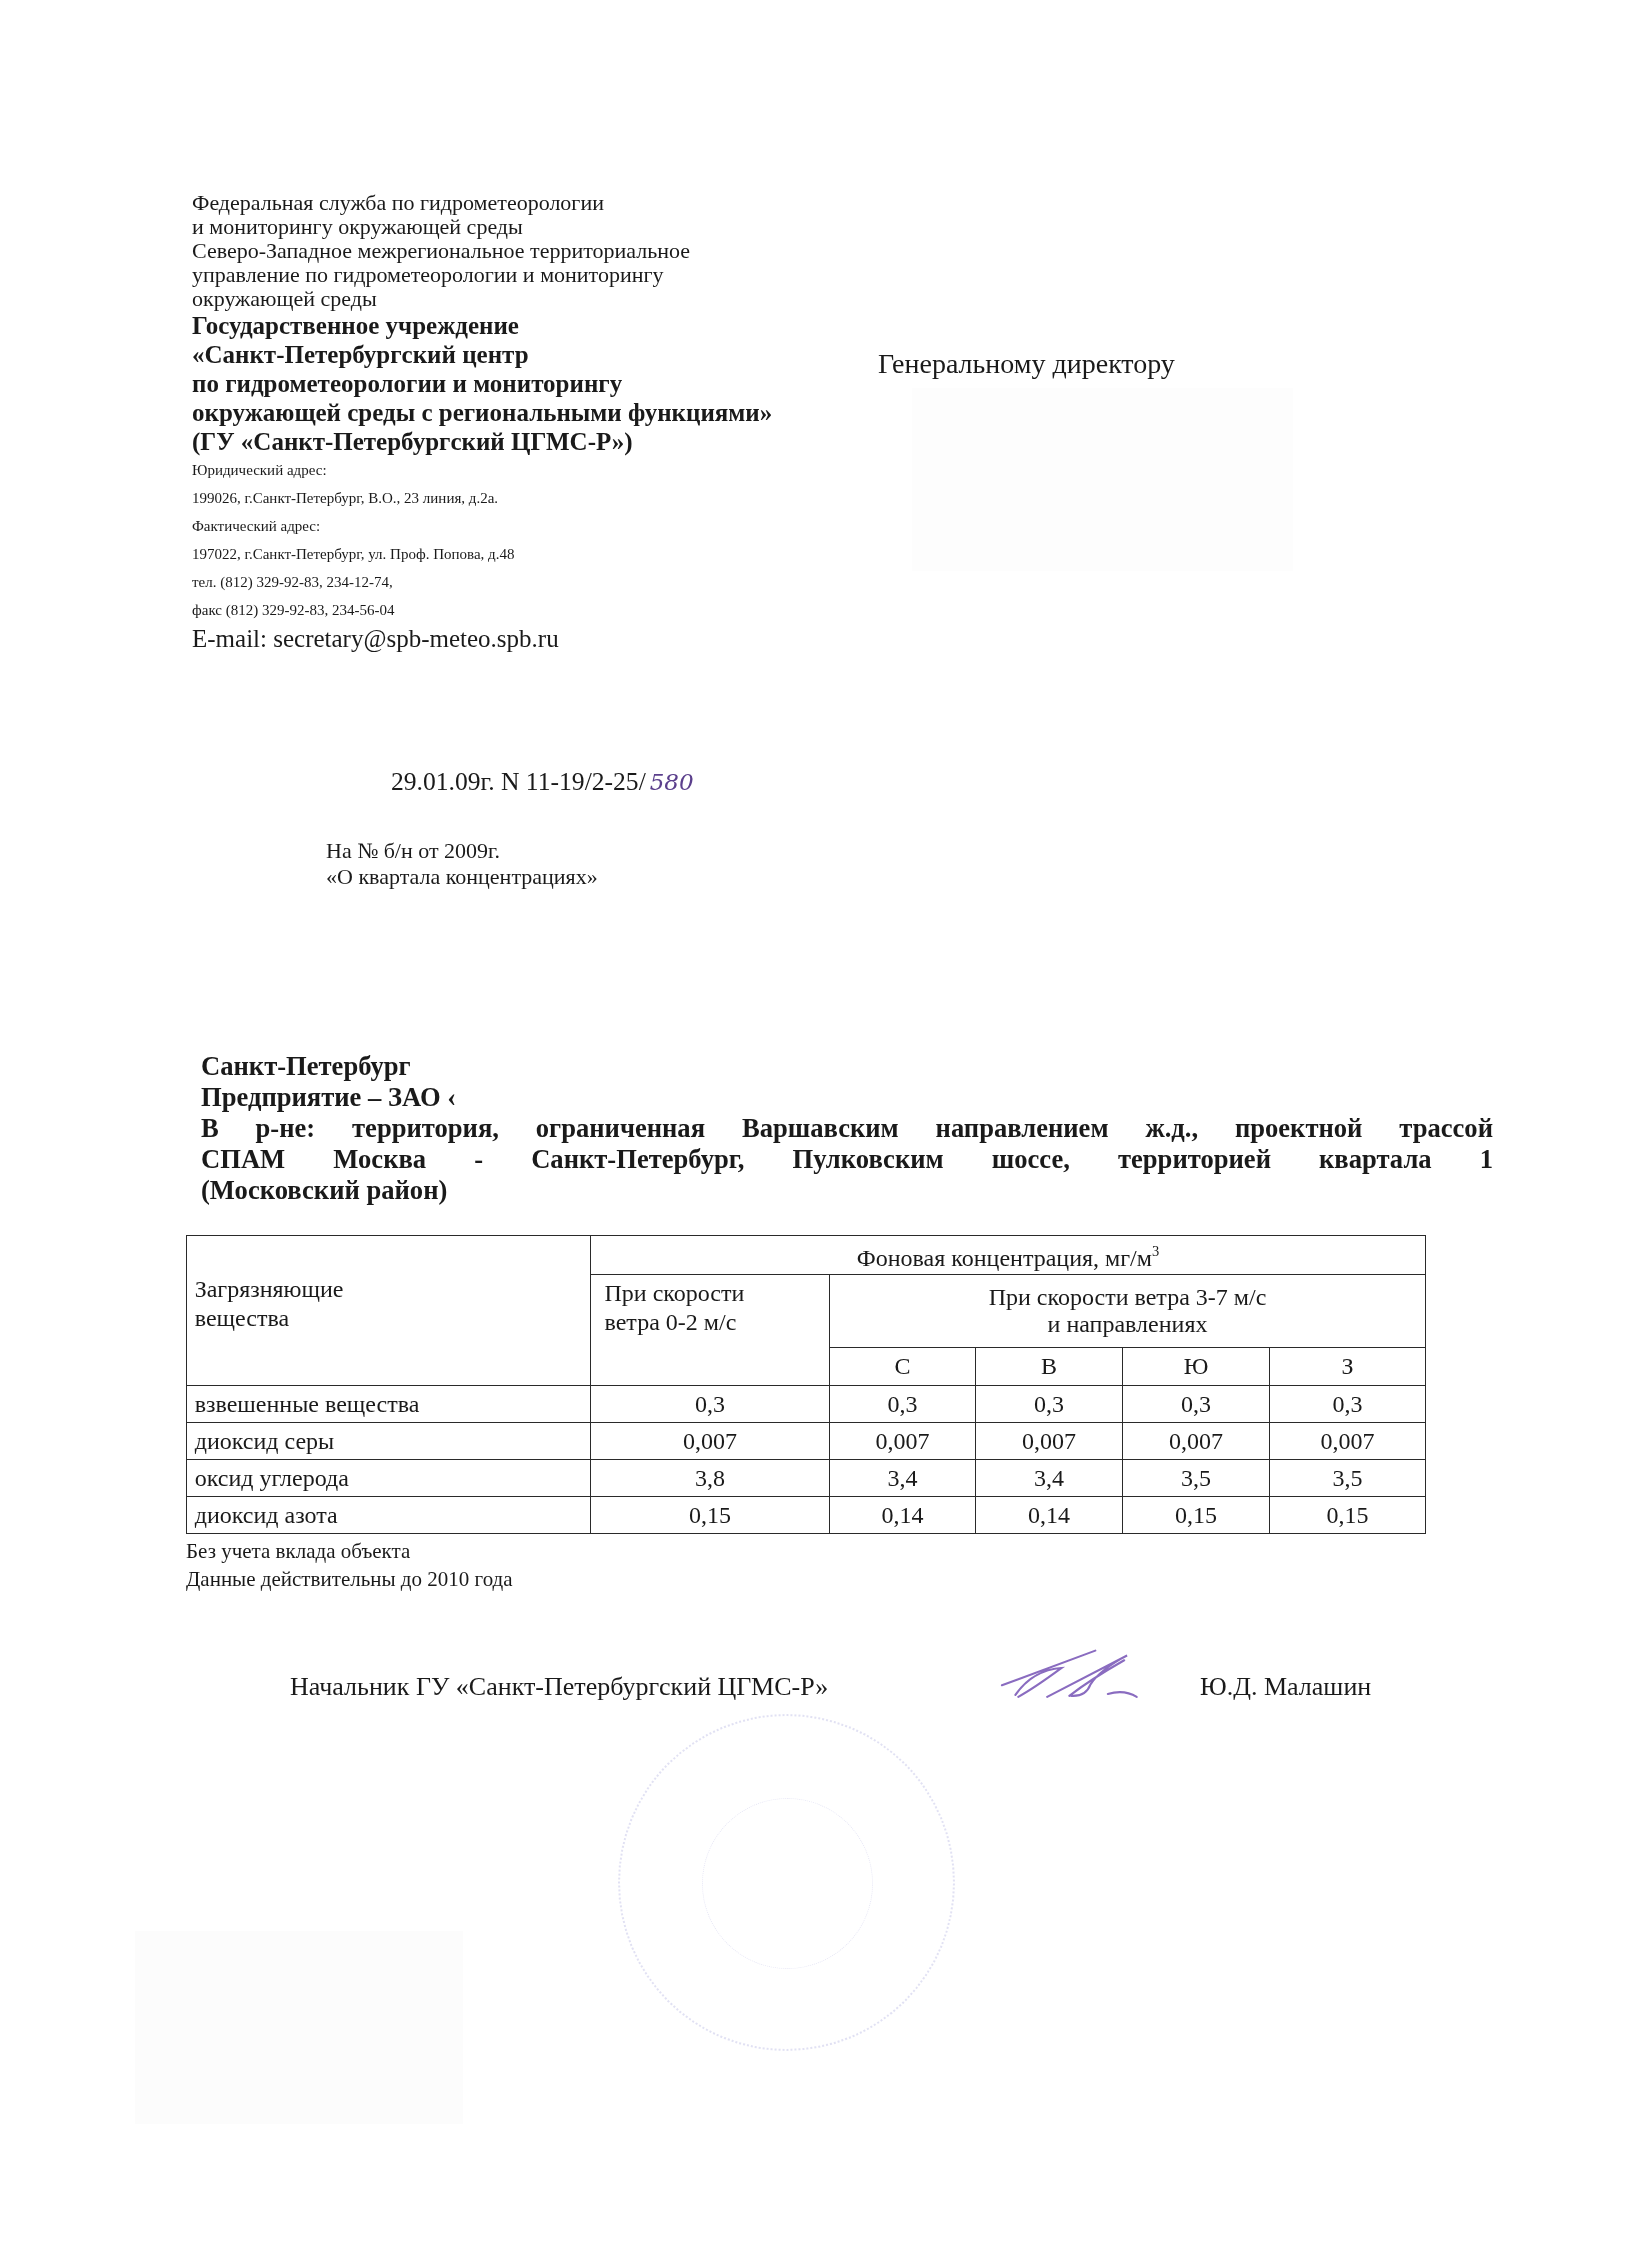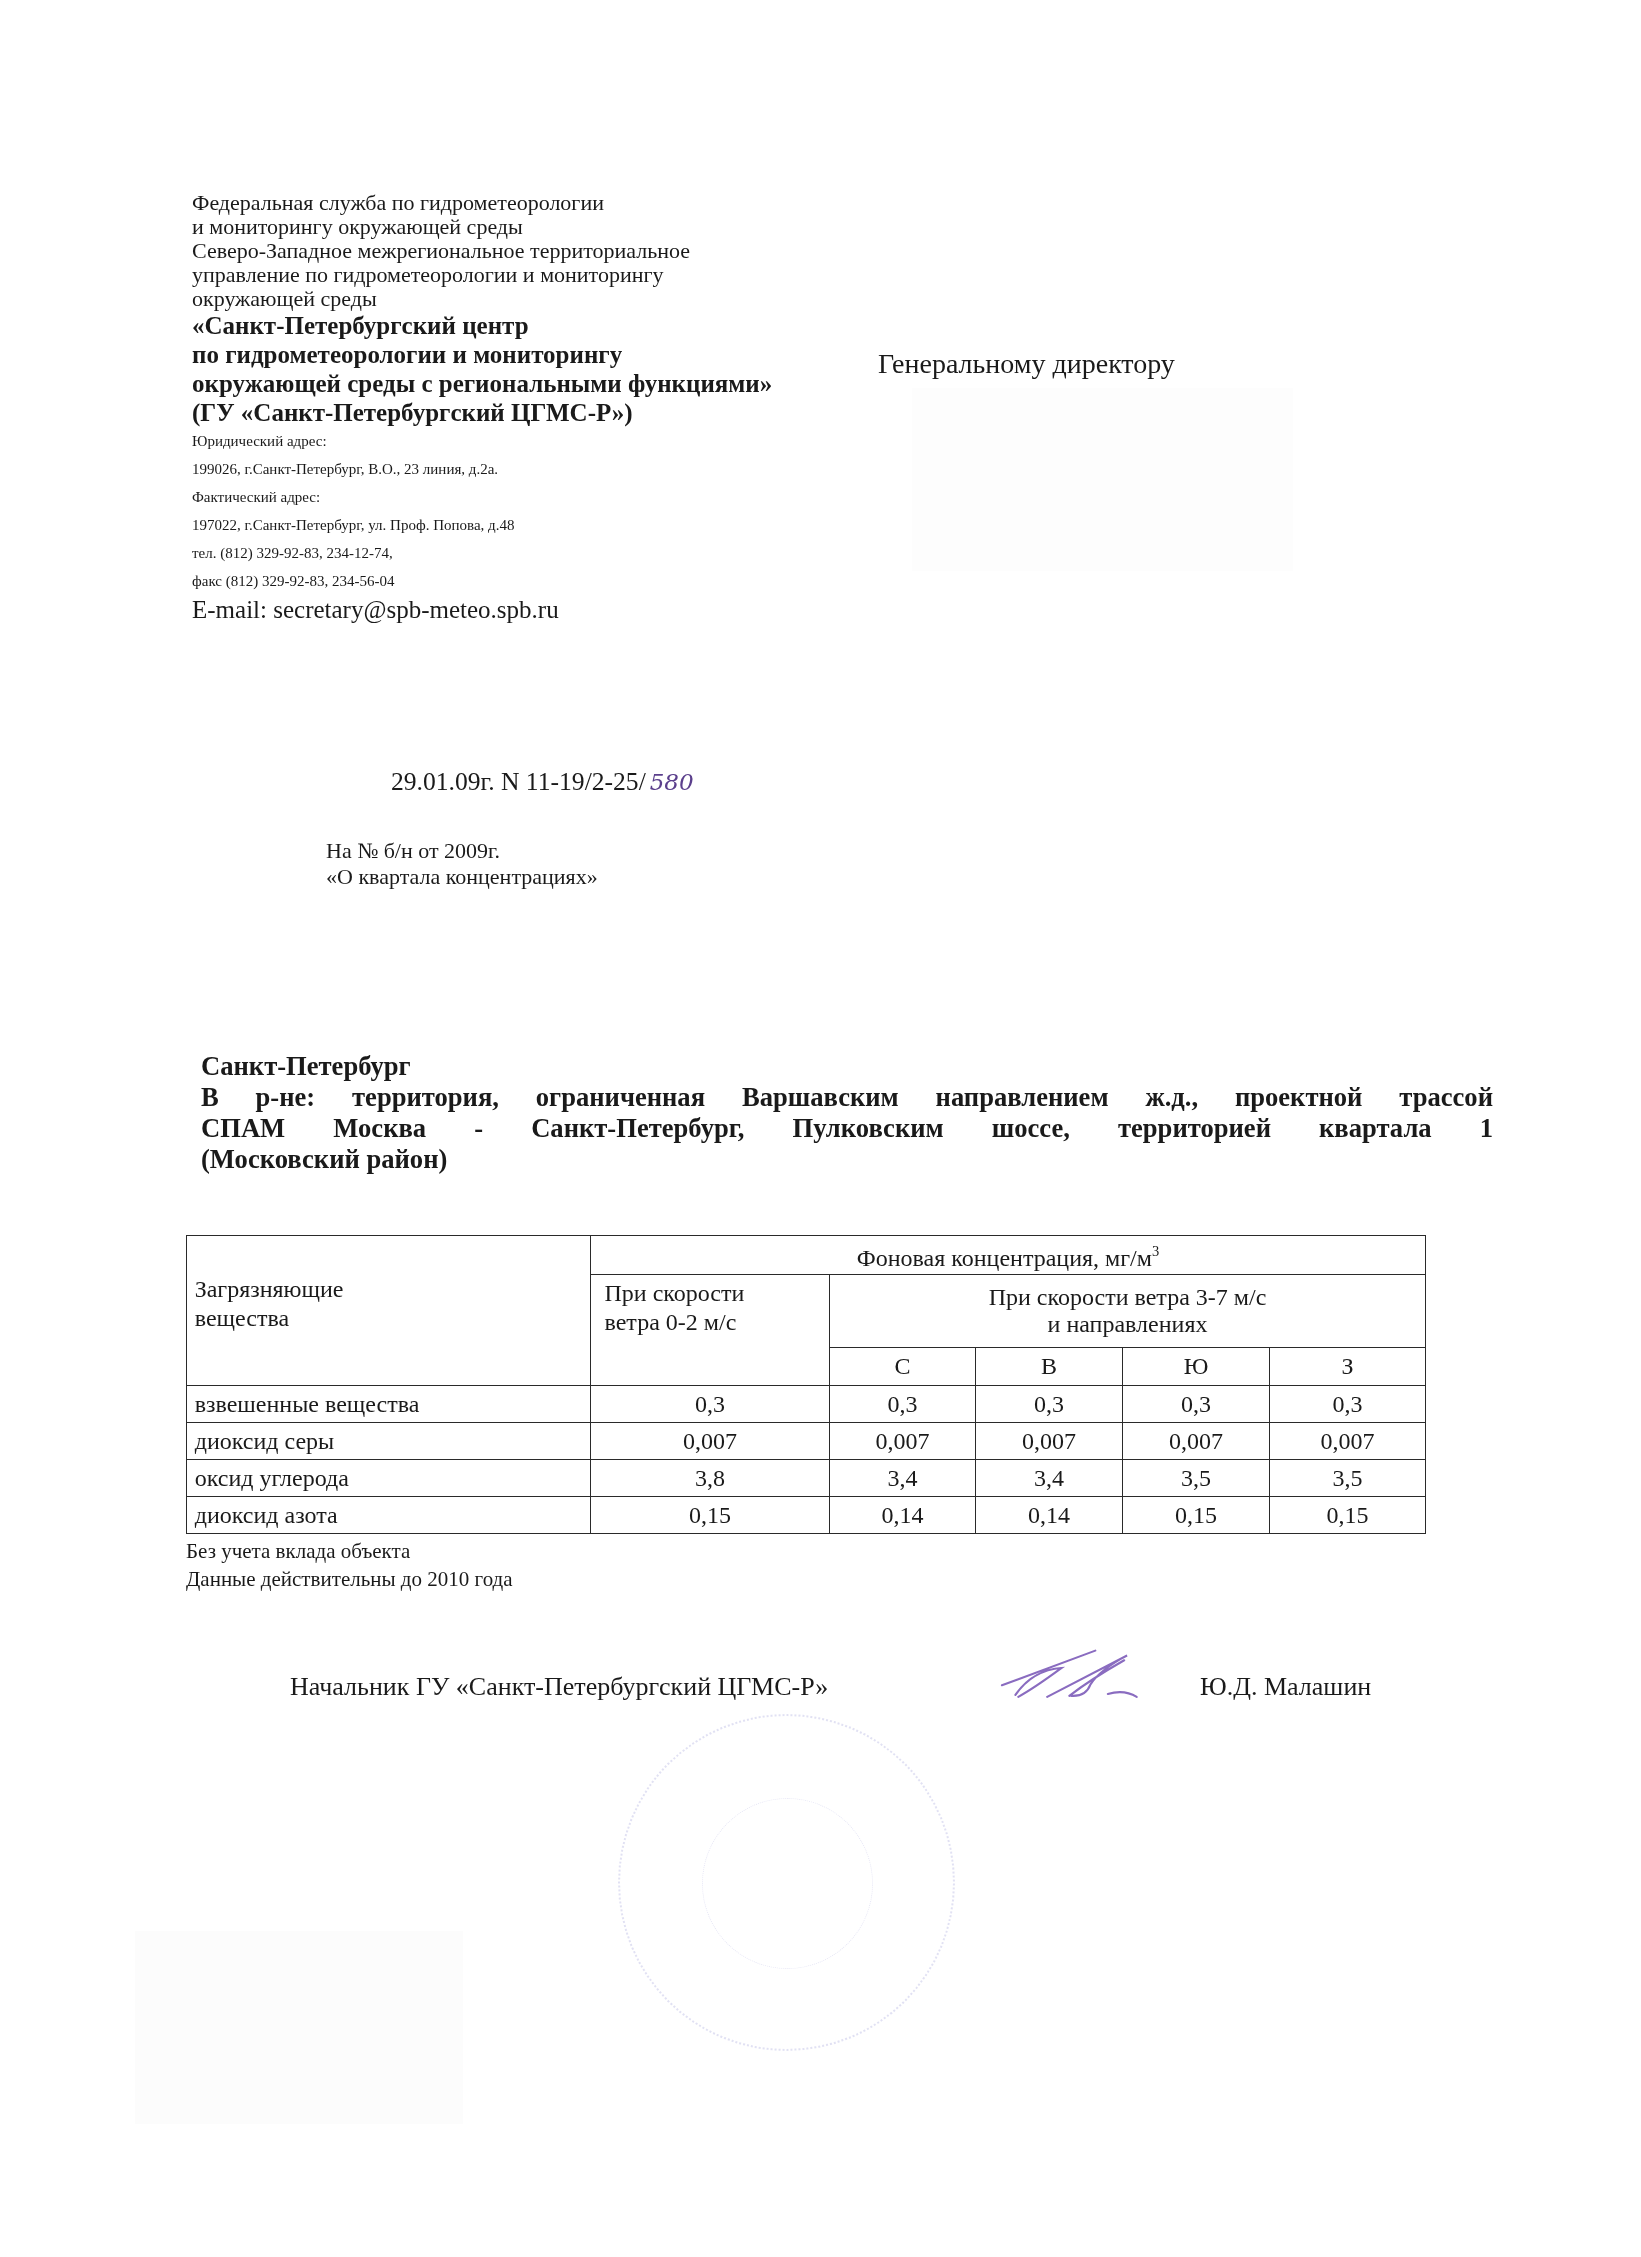"Государственное учреждение" span.line { html: none -> <span>Государственное учреждение</span> }
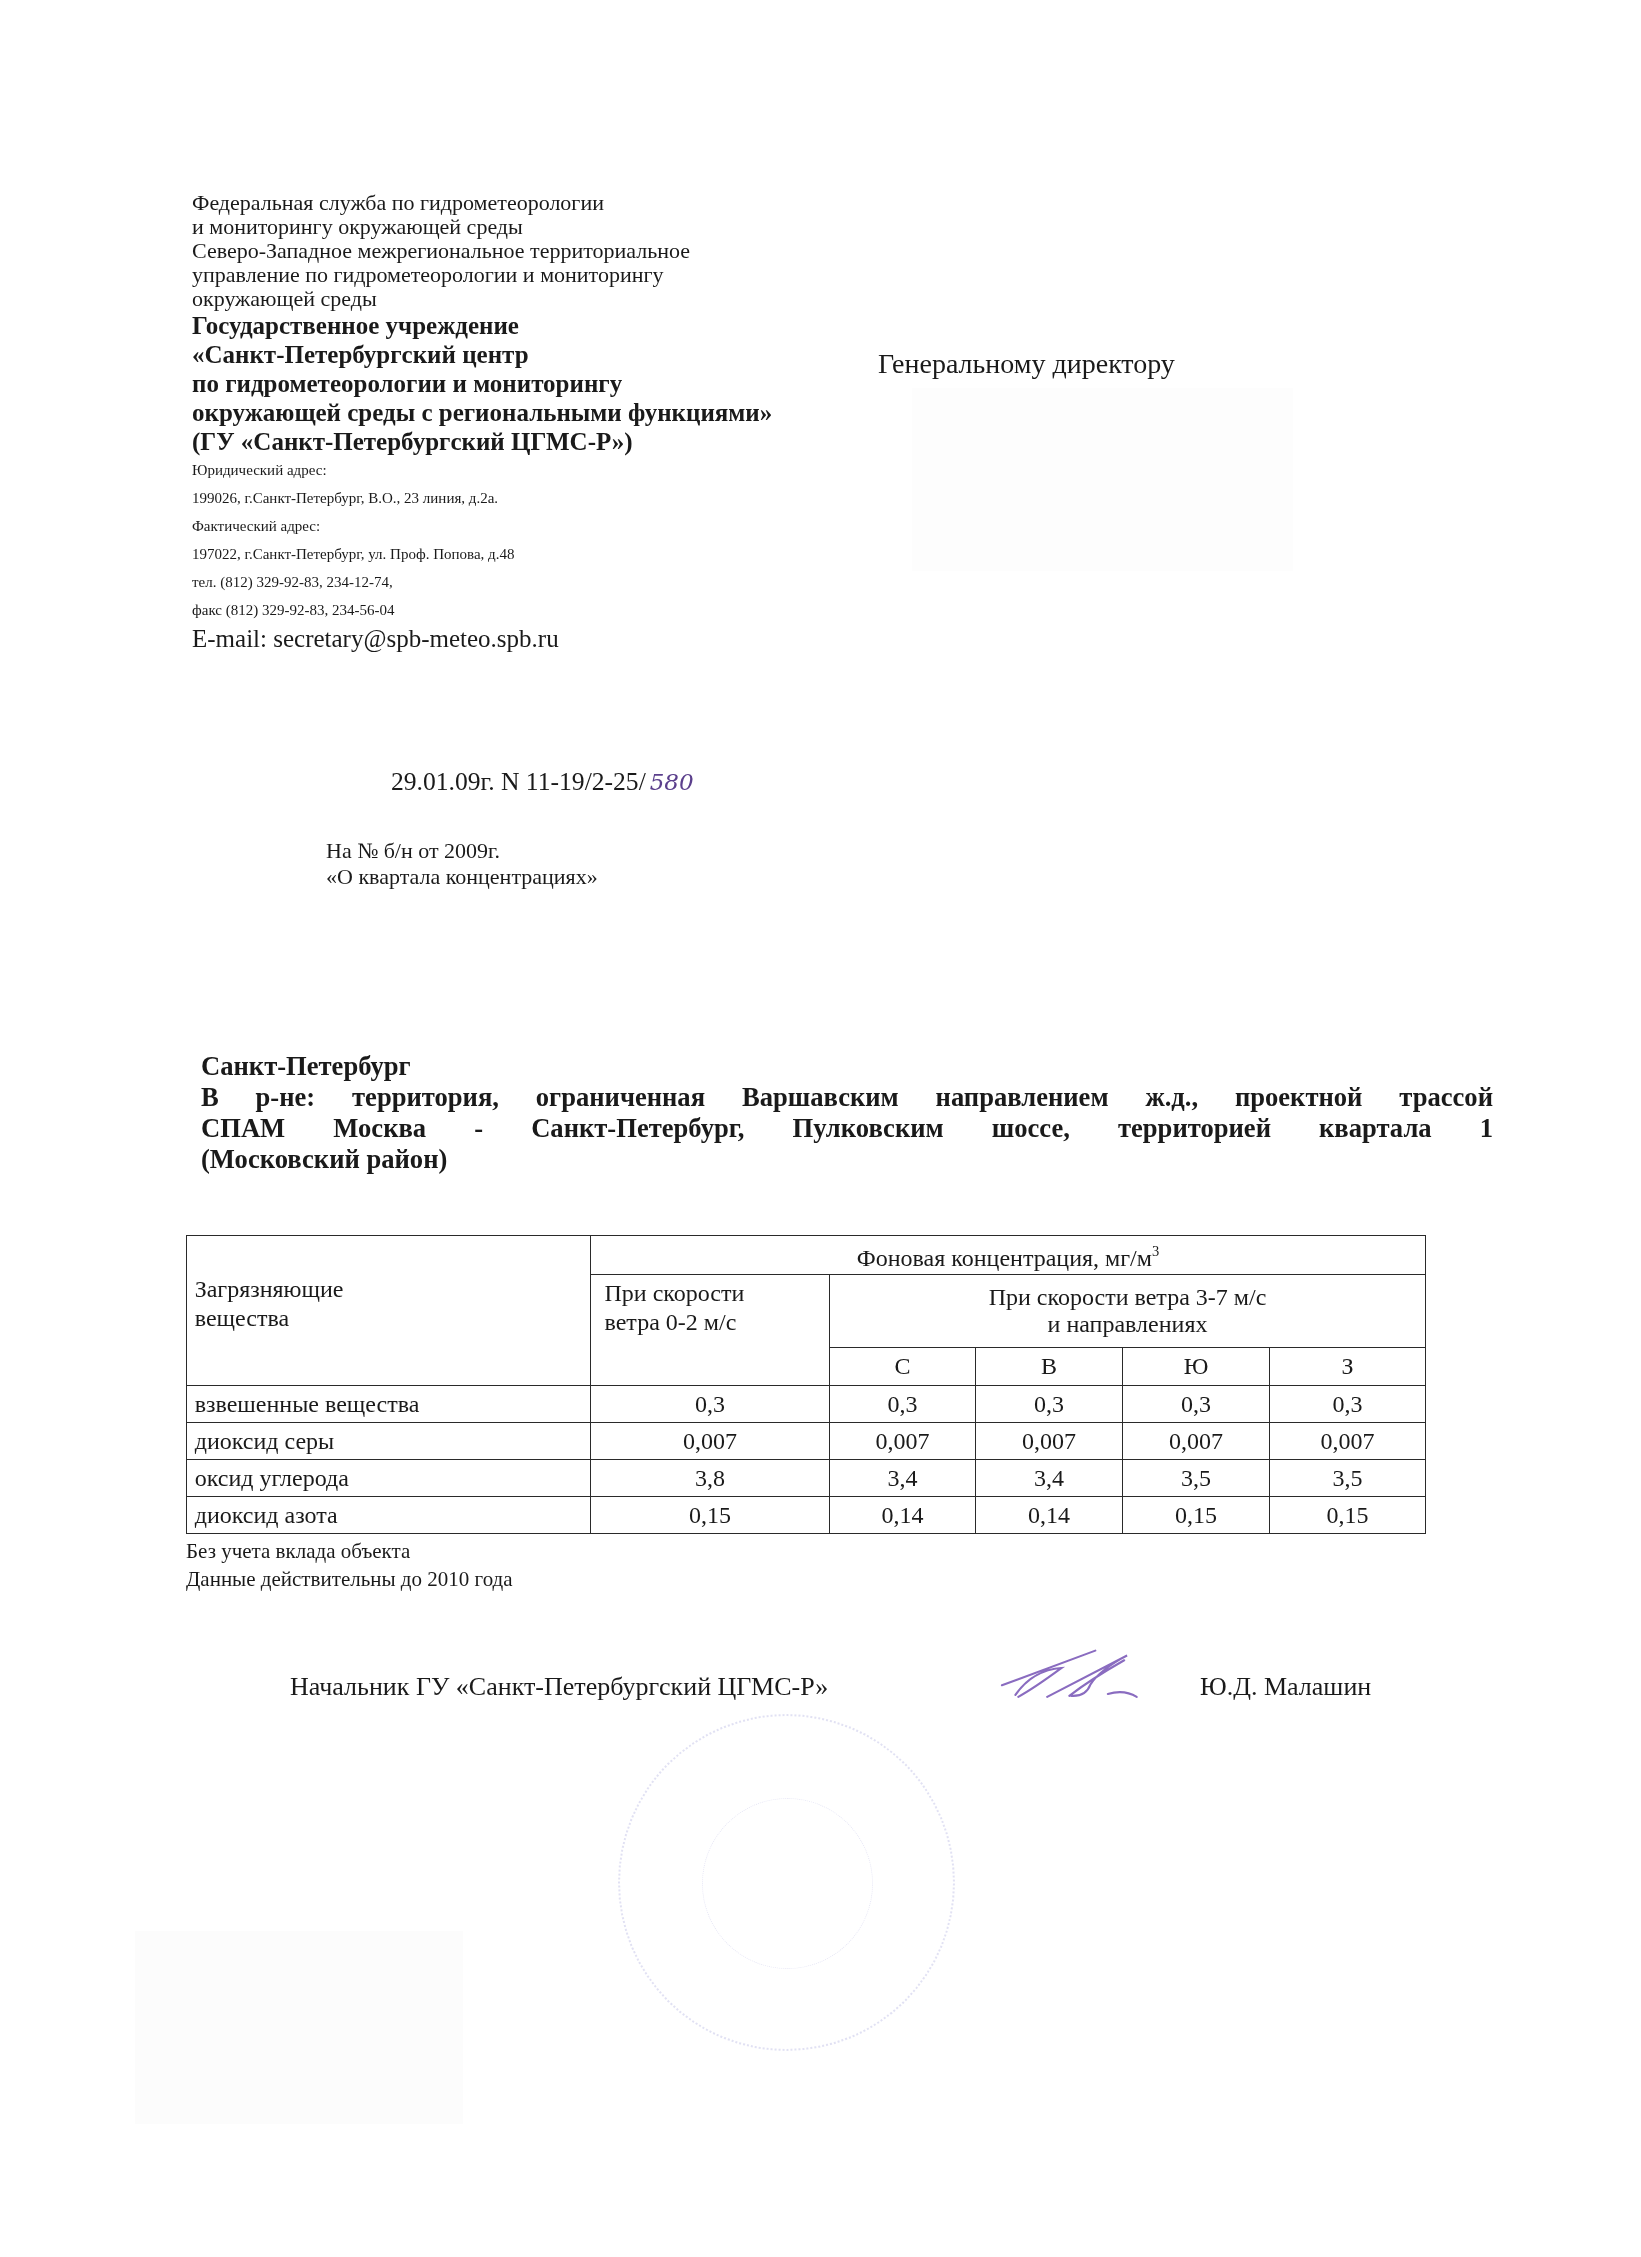"Предприятие – ЗАО ‹" span.plain { html: none -> <span>Предприятие – ЗАО ‹</span> }
